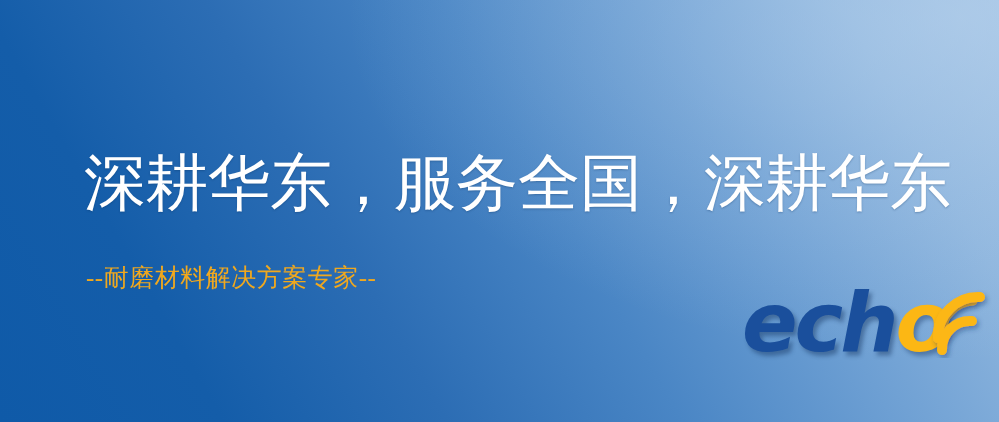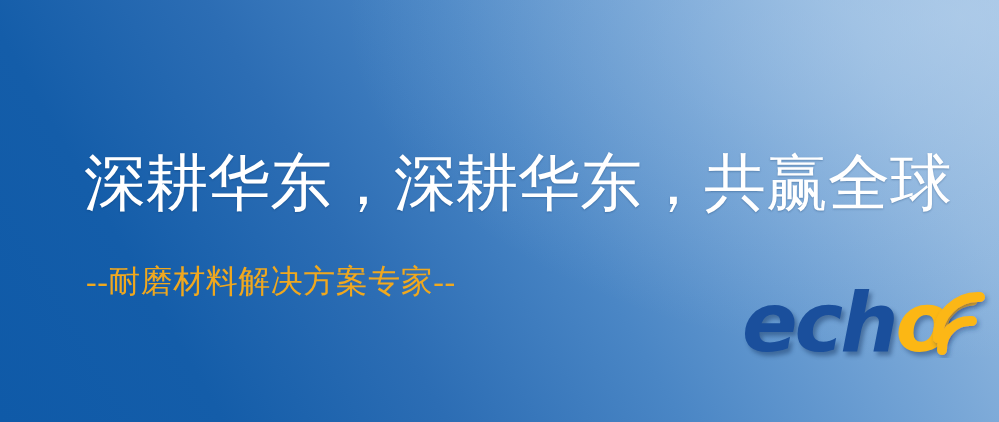"深耕华东，深耕华东，共赢全球" div.headline { text: 深耕华东，共赢全球 -> 服务全国，深耕华东 }
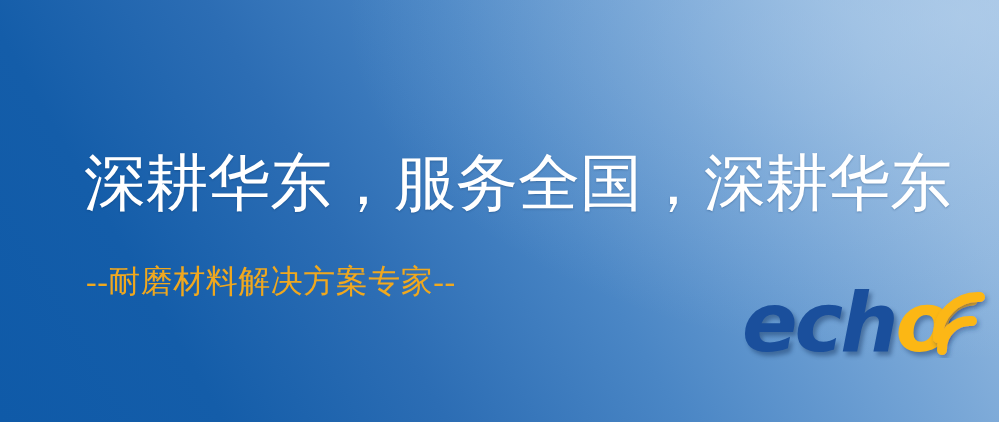"--耐磨材料解决方案专家--" .subheadline { font-size: 32px -> 25px }
